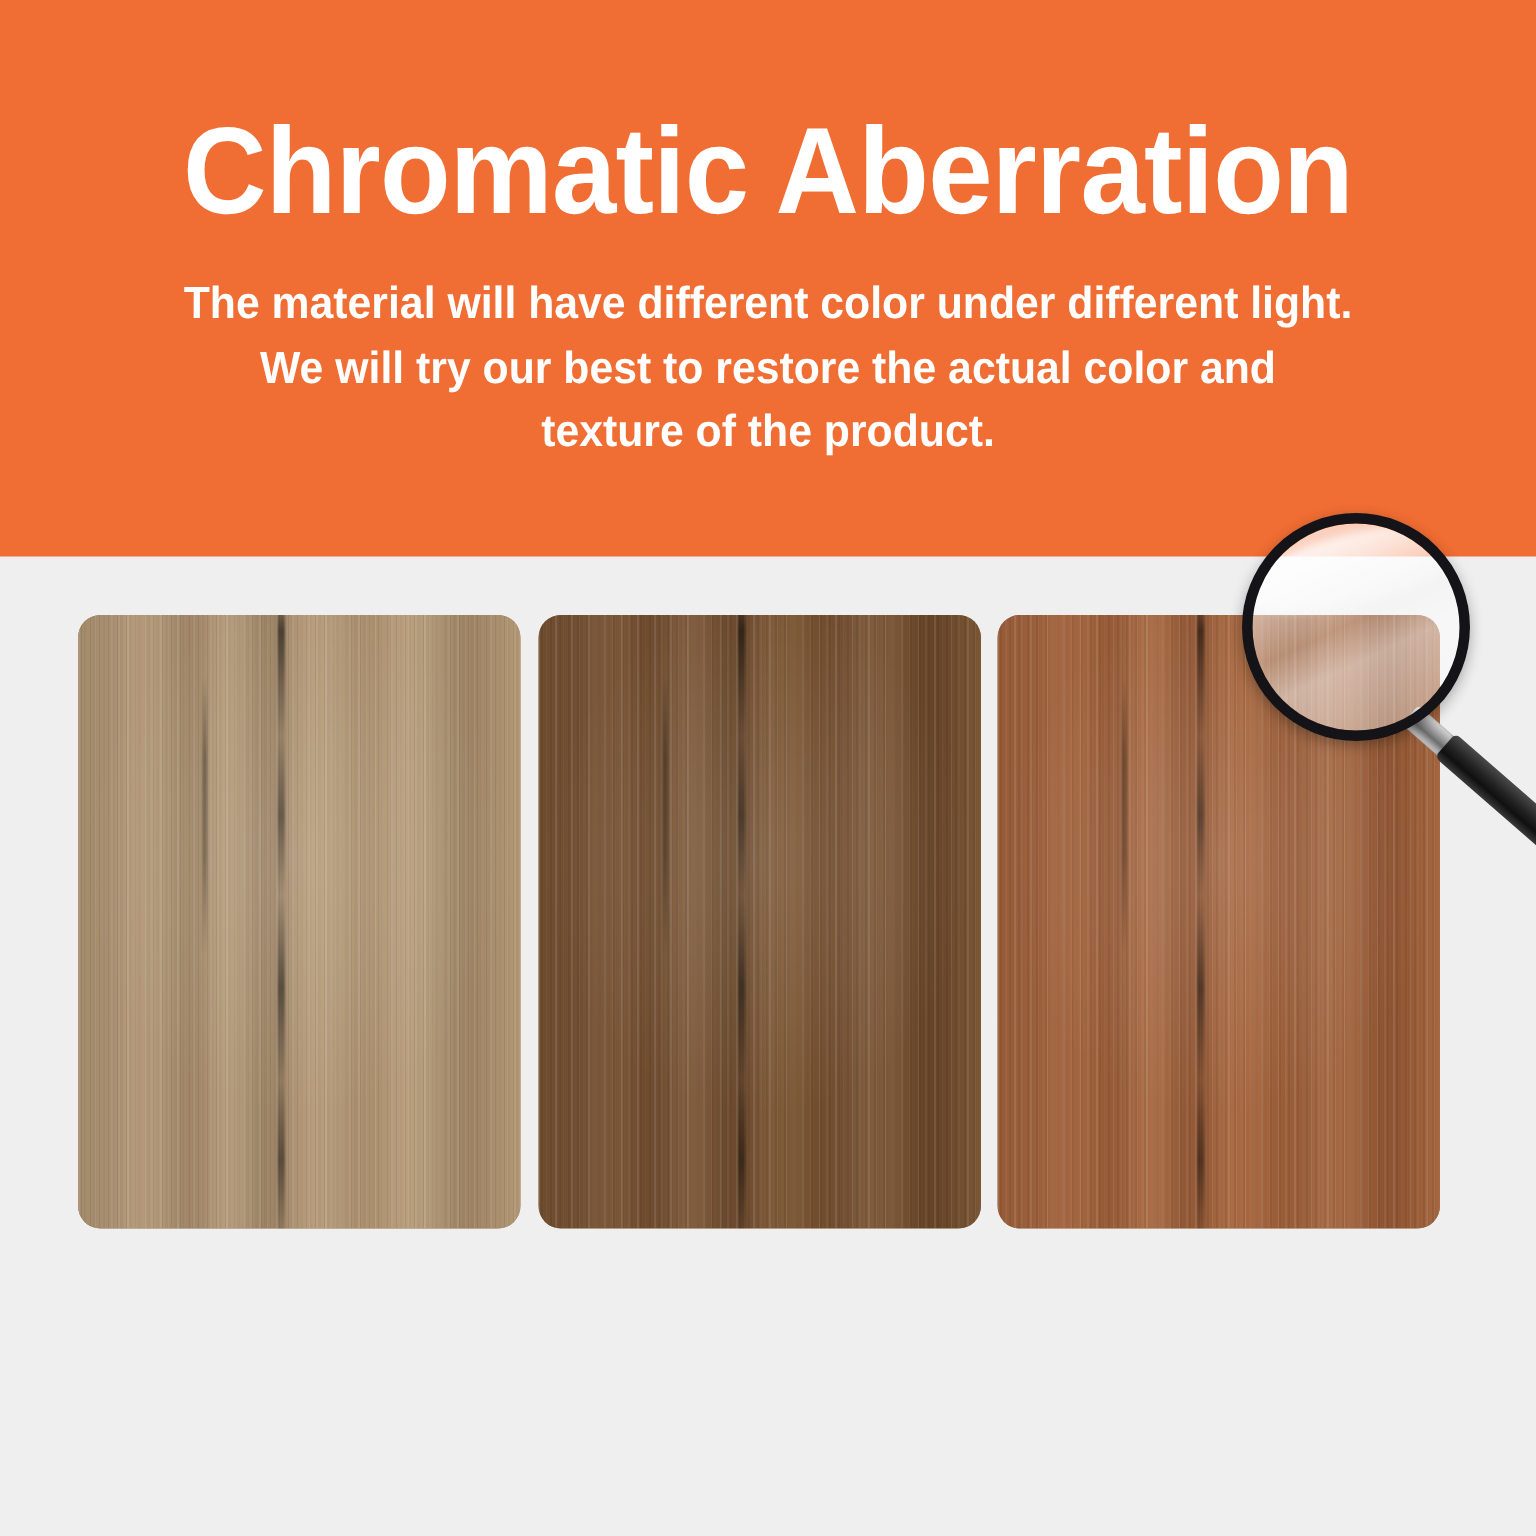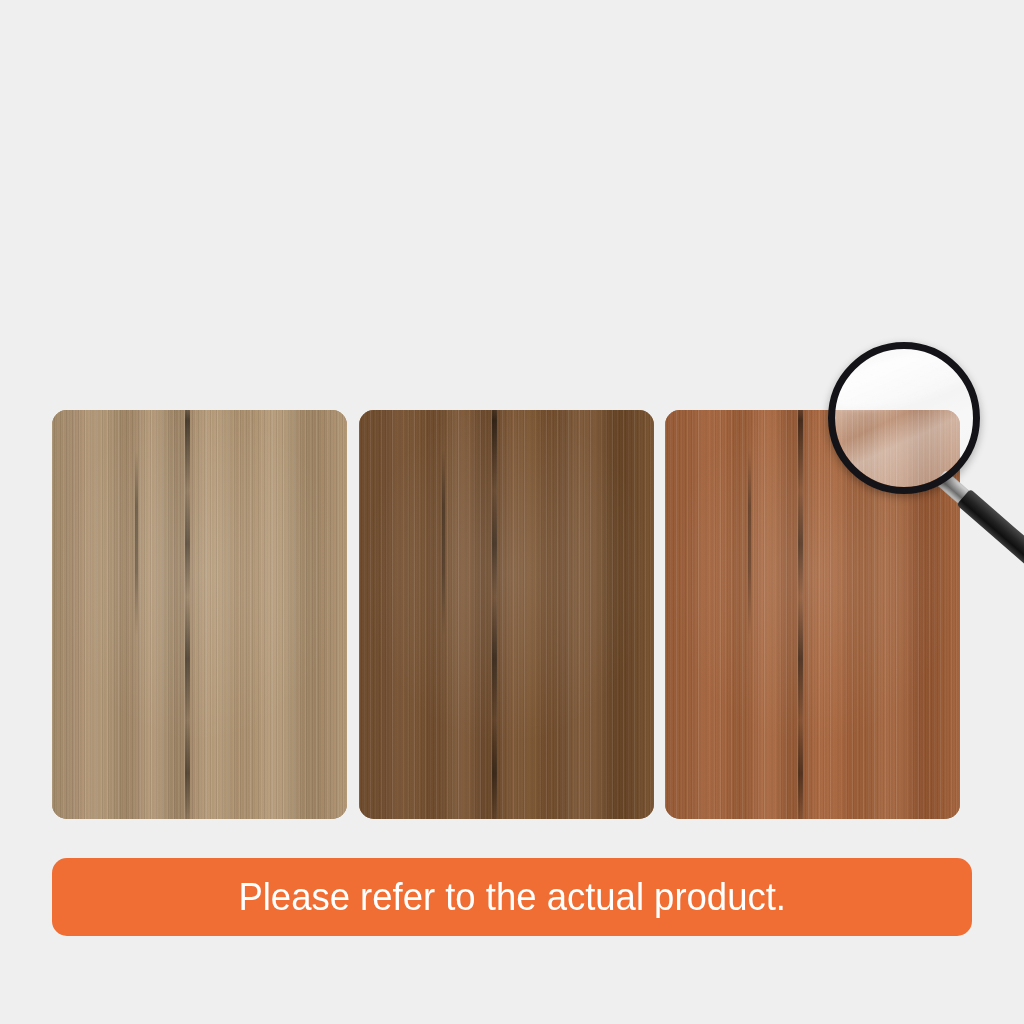"Chromatic Aberration" div { html: none -> <div> <div>Chromatic Aberration</div> <div> <span>The material will have different color under different light.</span> <span>We will try our best to restore the actual color and</span> <span>texture of the product.</span> </div> </div> }
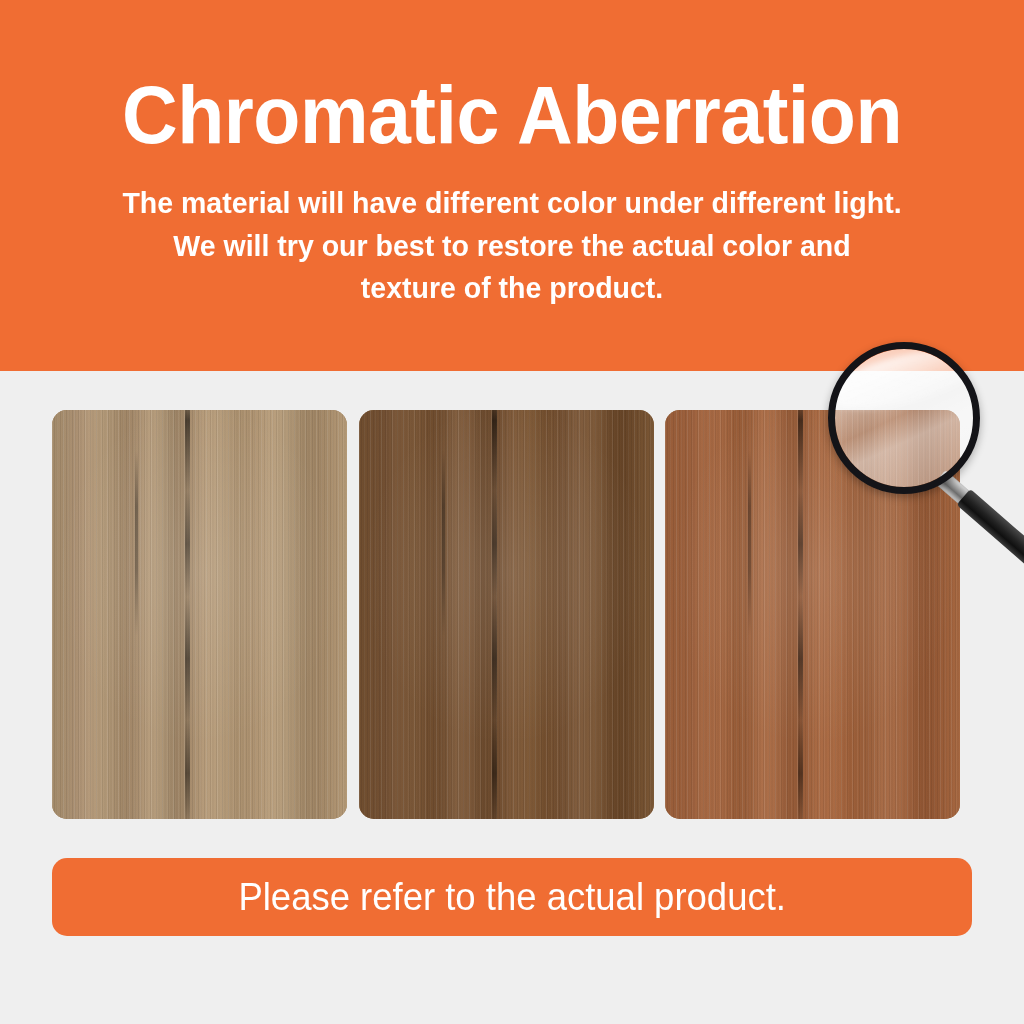"Please refer to the actual" div { html: <div> <span>Please refer to the actual product.</span> </div> -> none }
